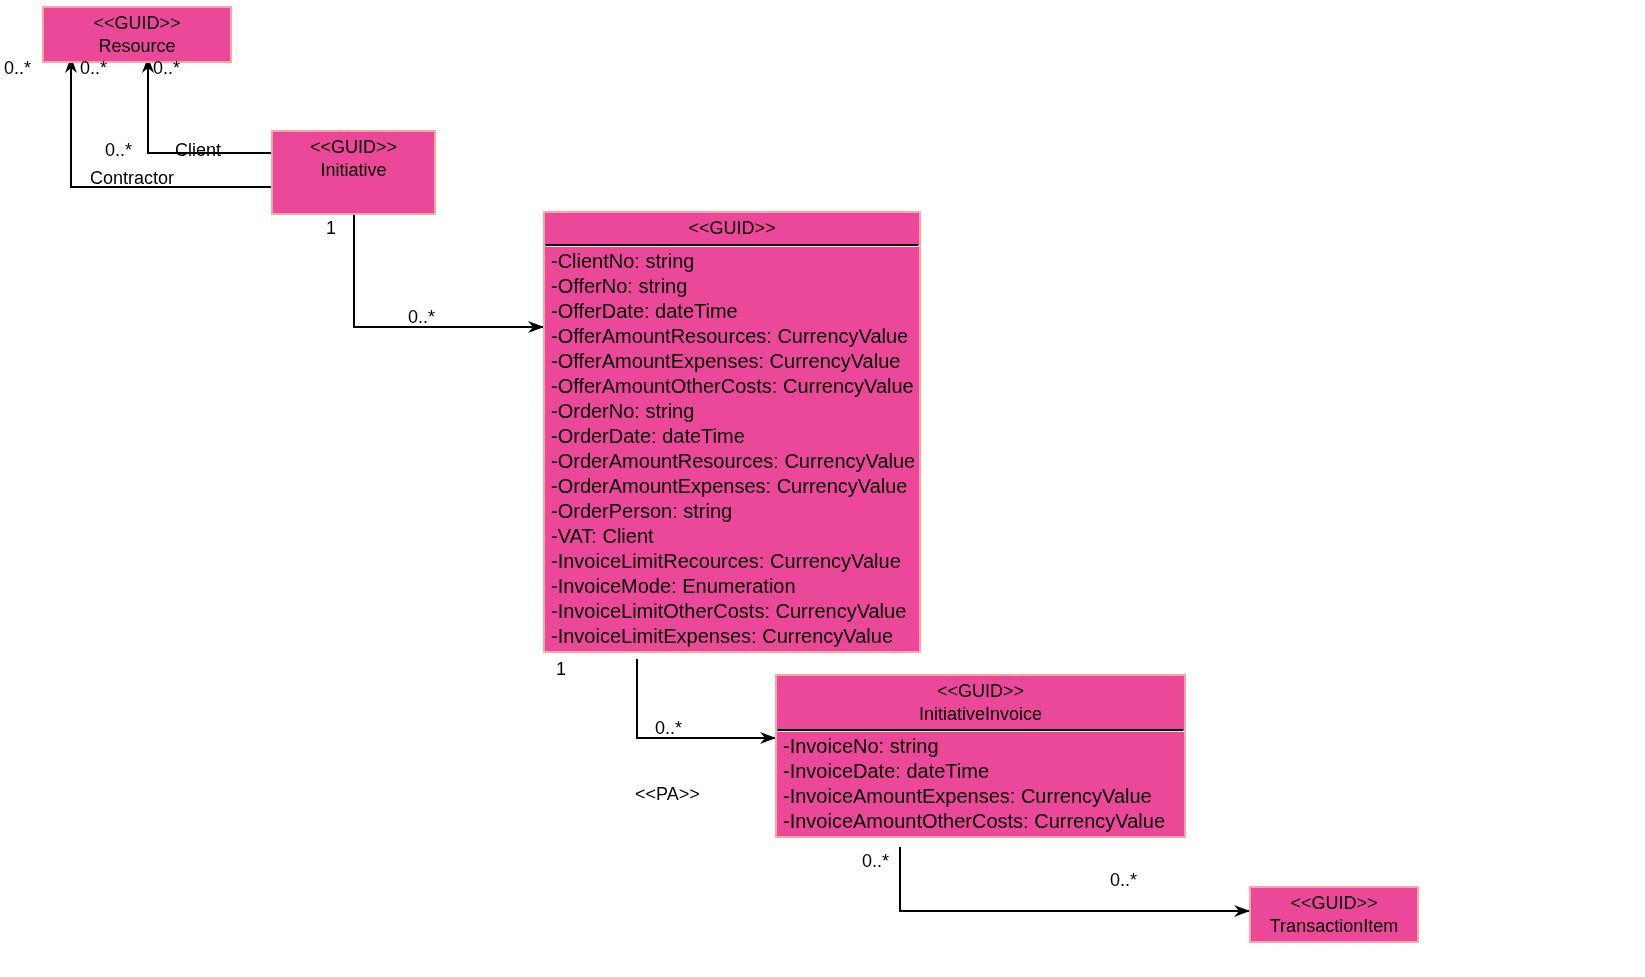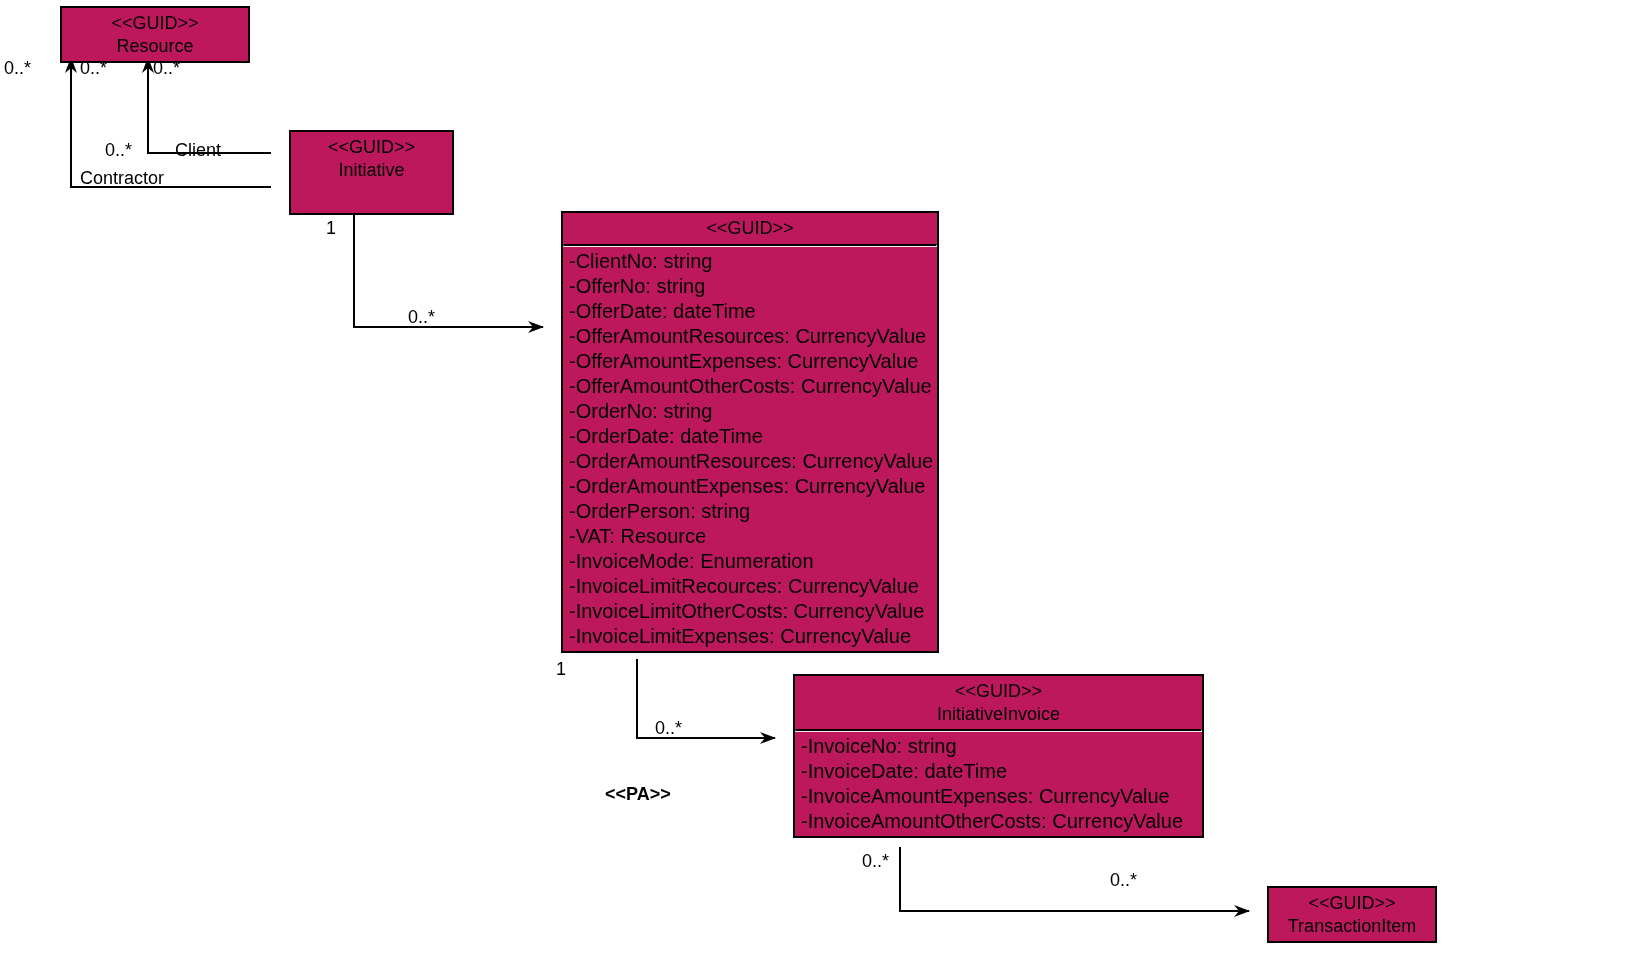"<<GUID>>" .uml-class { background: #be185d -> #ec4899; border: 2px solid #000000 -> 2px solid #fca5a5; margin-left: 18px -> none }
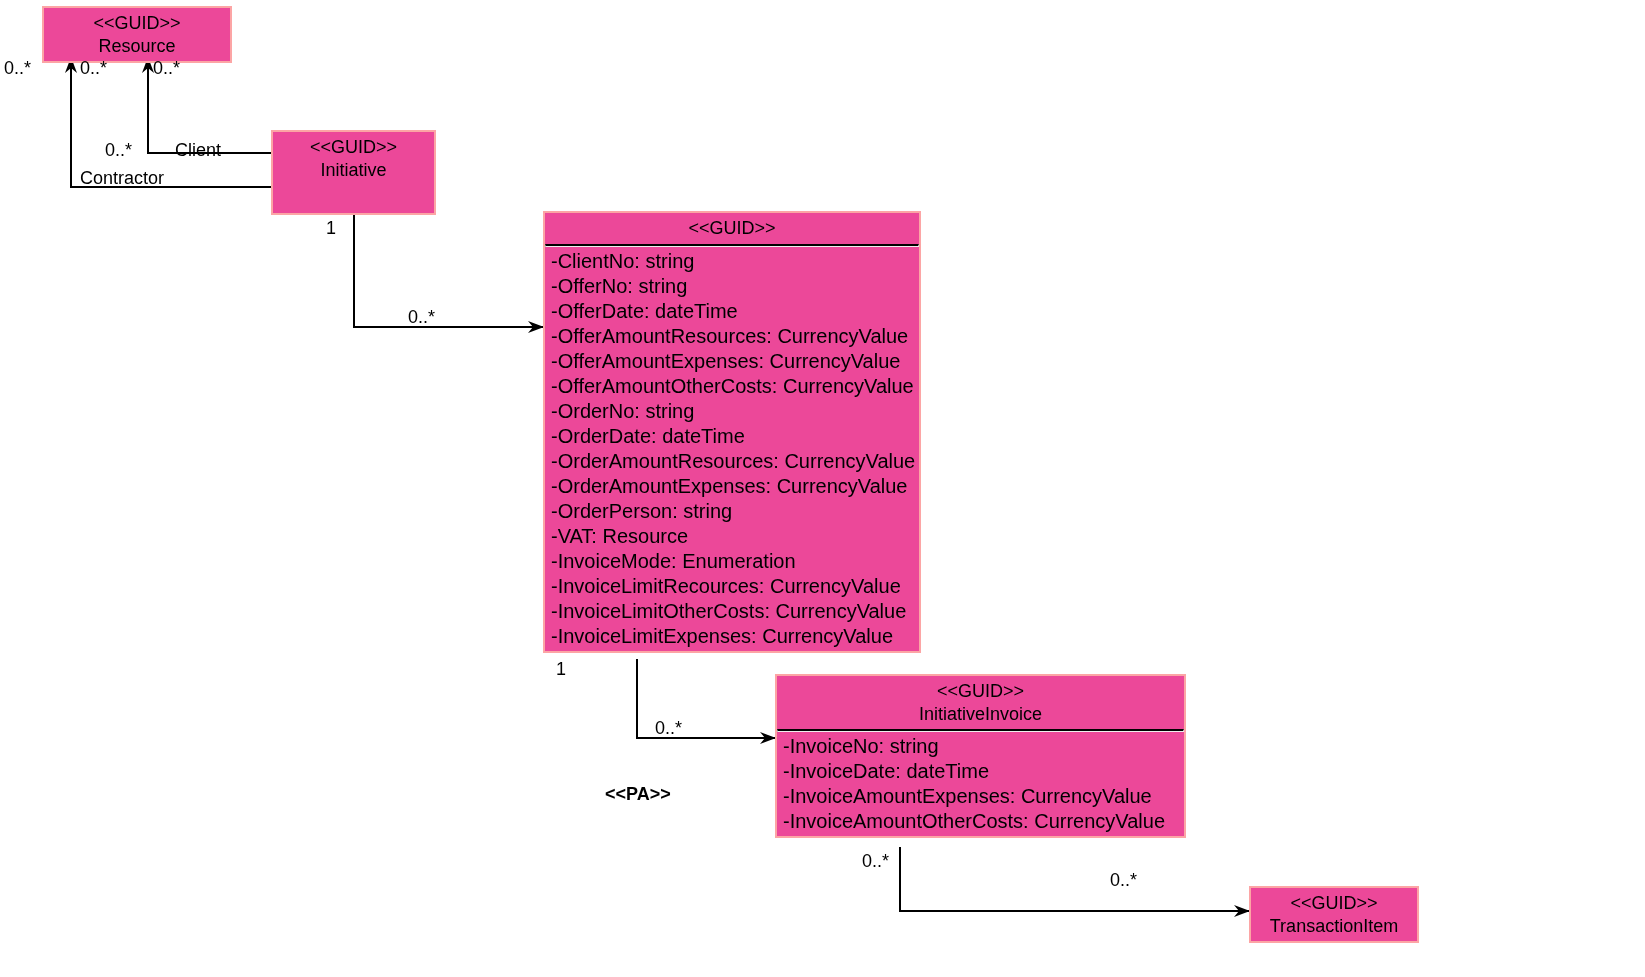"Contractor" div.label { left: 80px -> 90px }
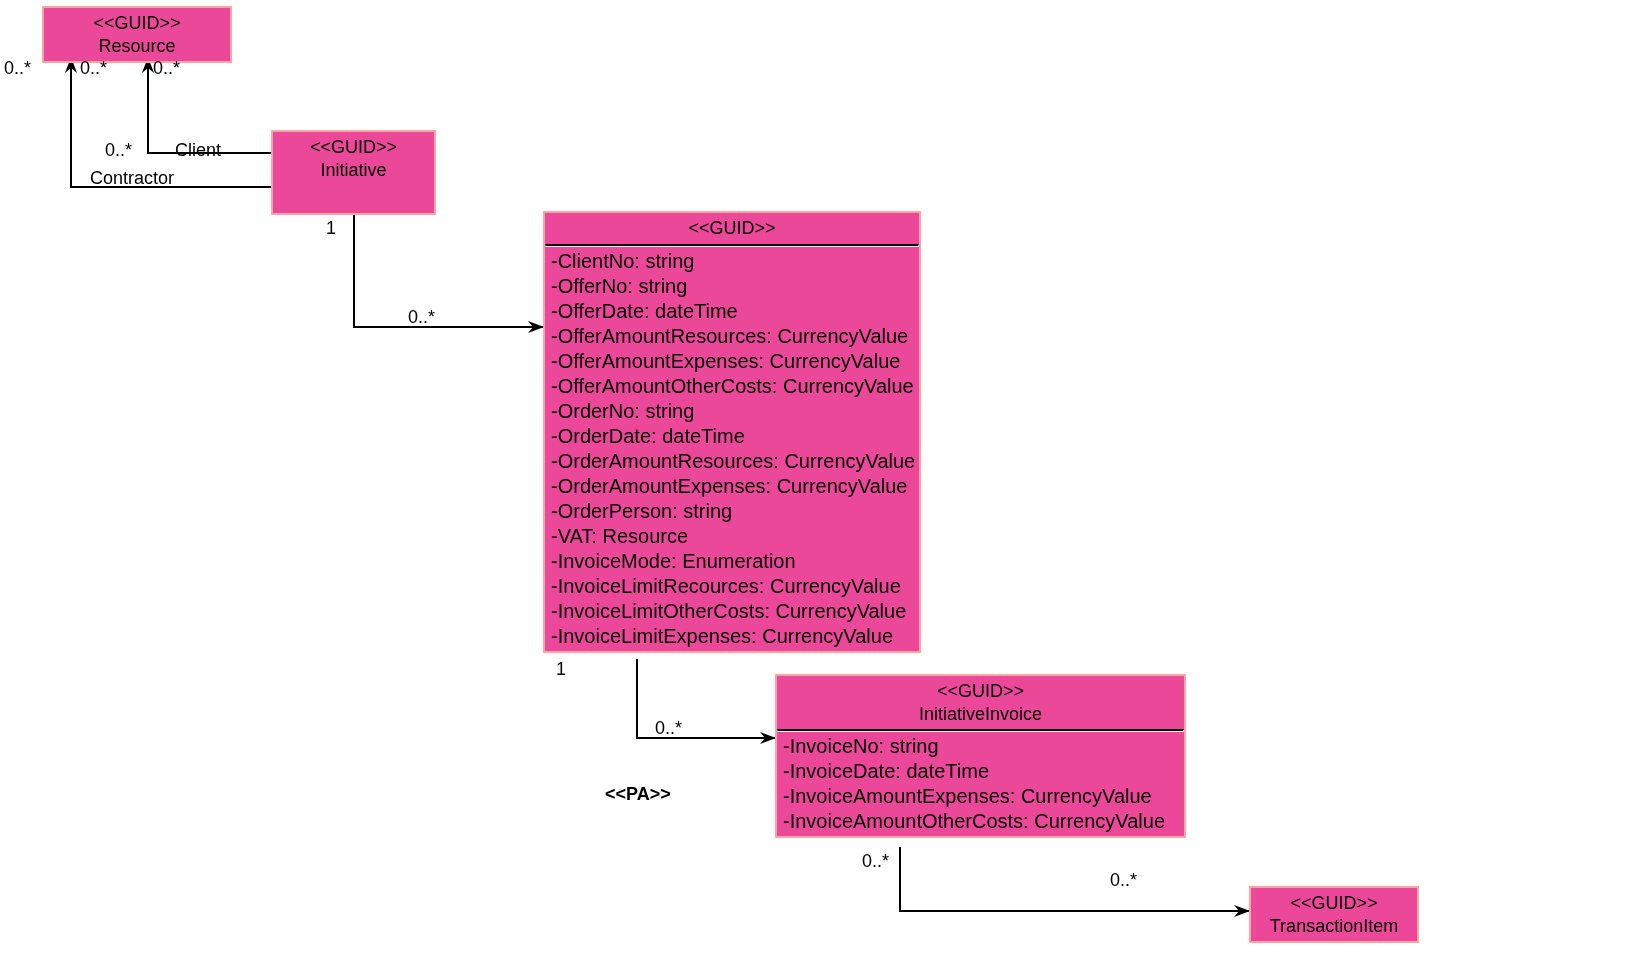"-VAT: Resource" div { text: Resource -> Client }
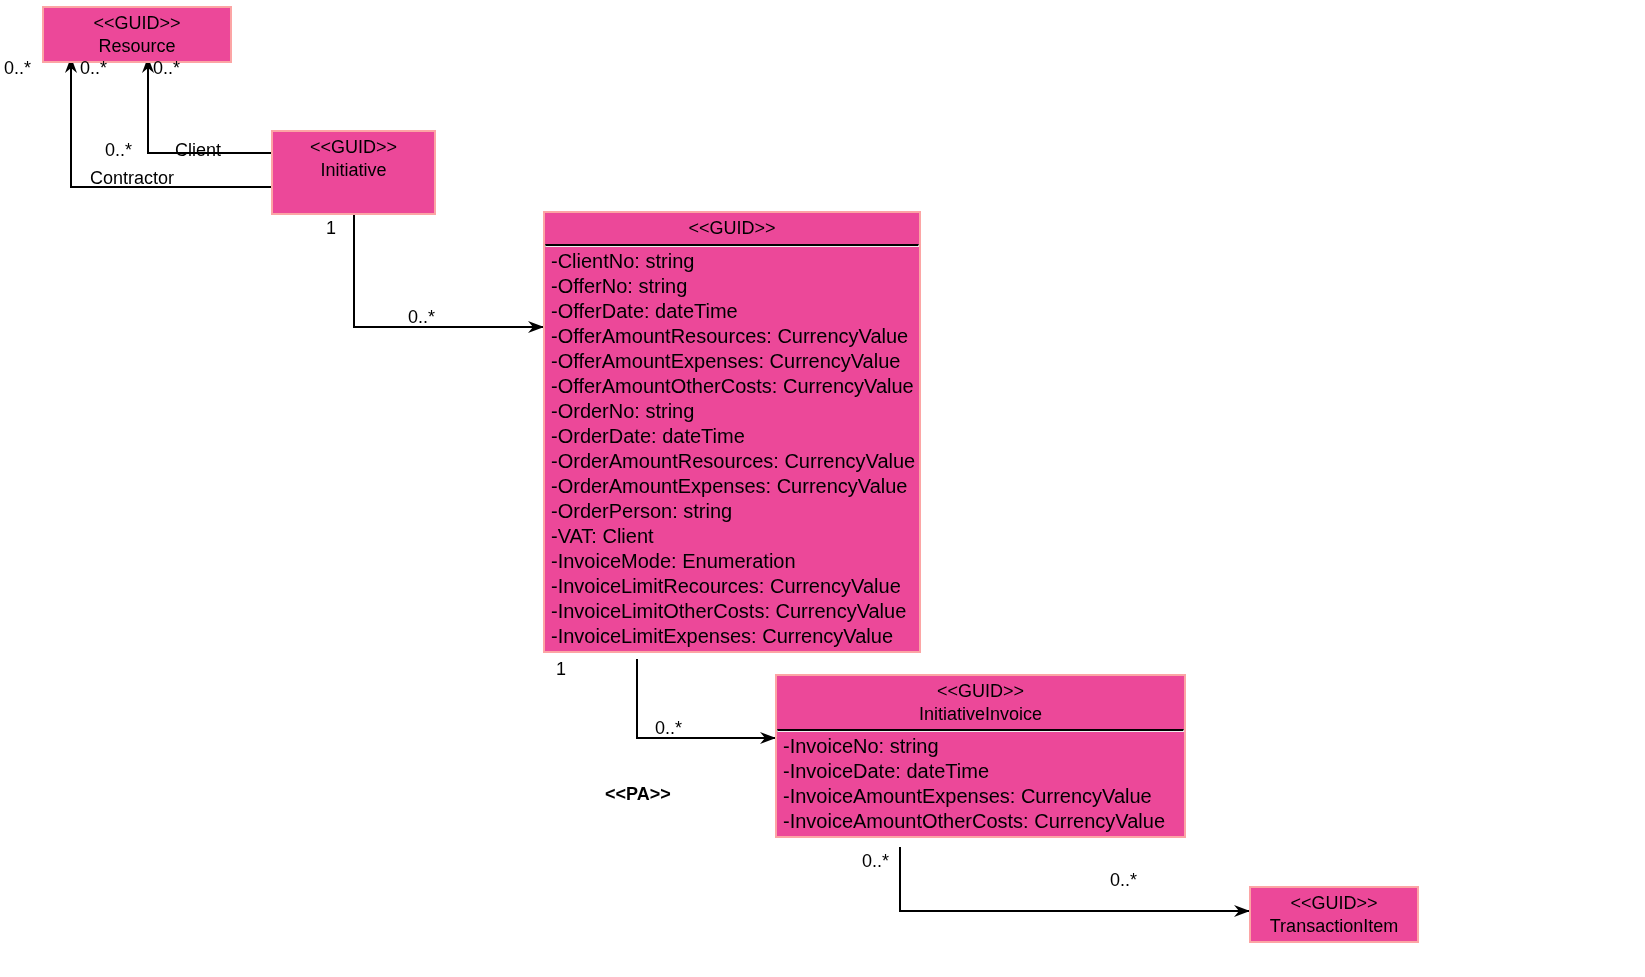"-InvoiceMode: Enumeration" div { order: before "-InvoiceLimitRecources: CurrencyValue" -> after "-InvoiceLimitRecources: CurrencyValue" }
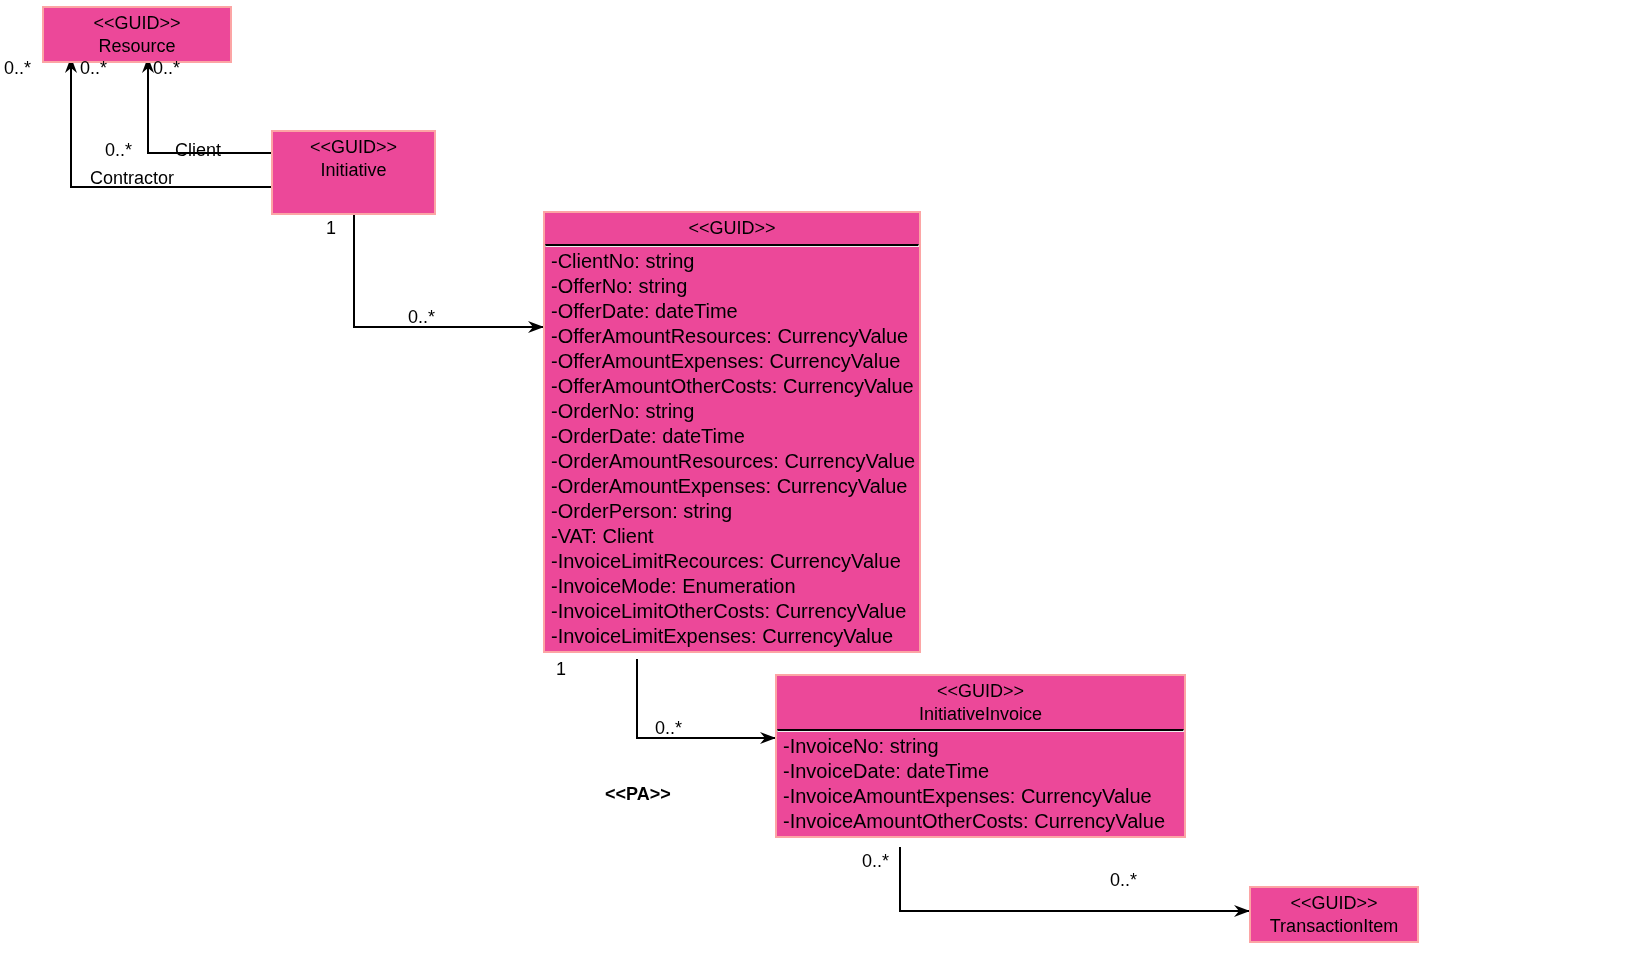"<<PA>>" div.label { font-weight: bold -> none; left: 605px -> 635px }
